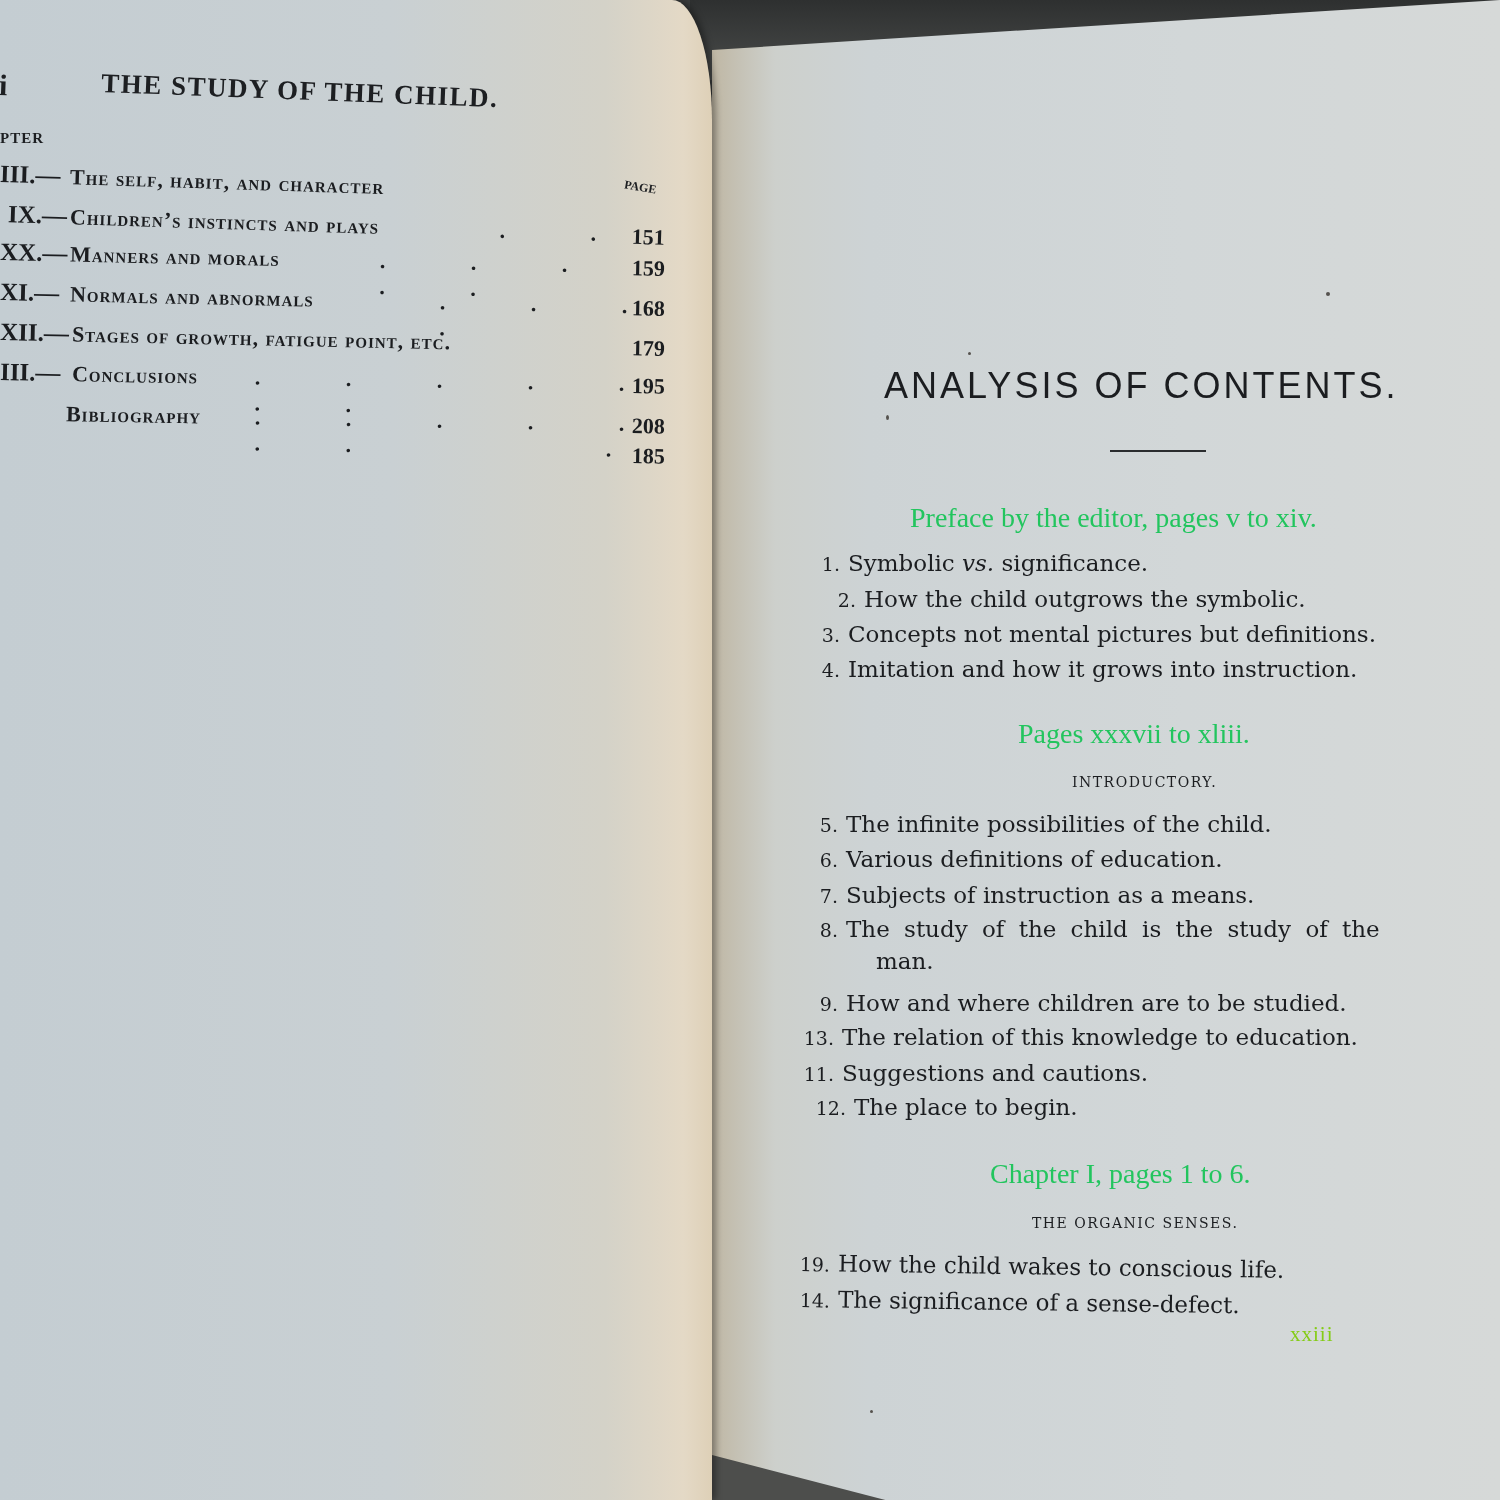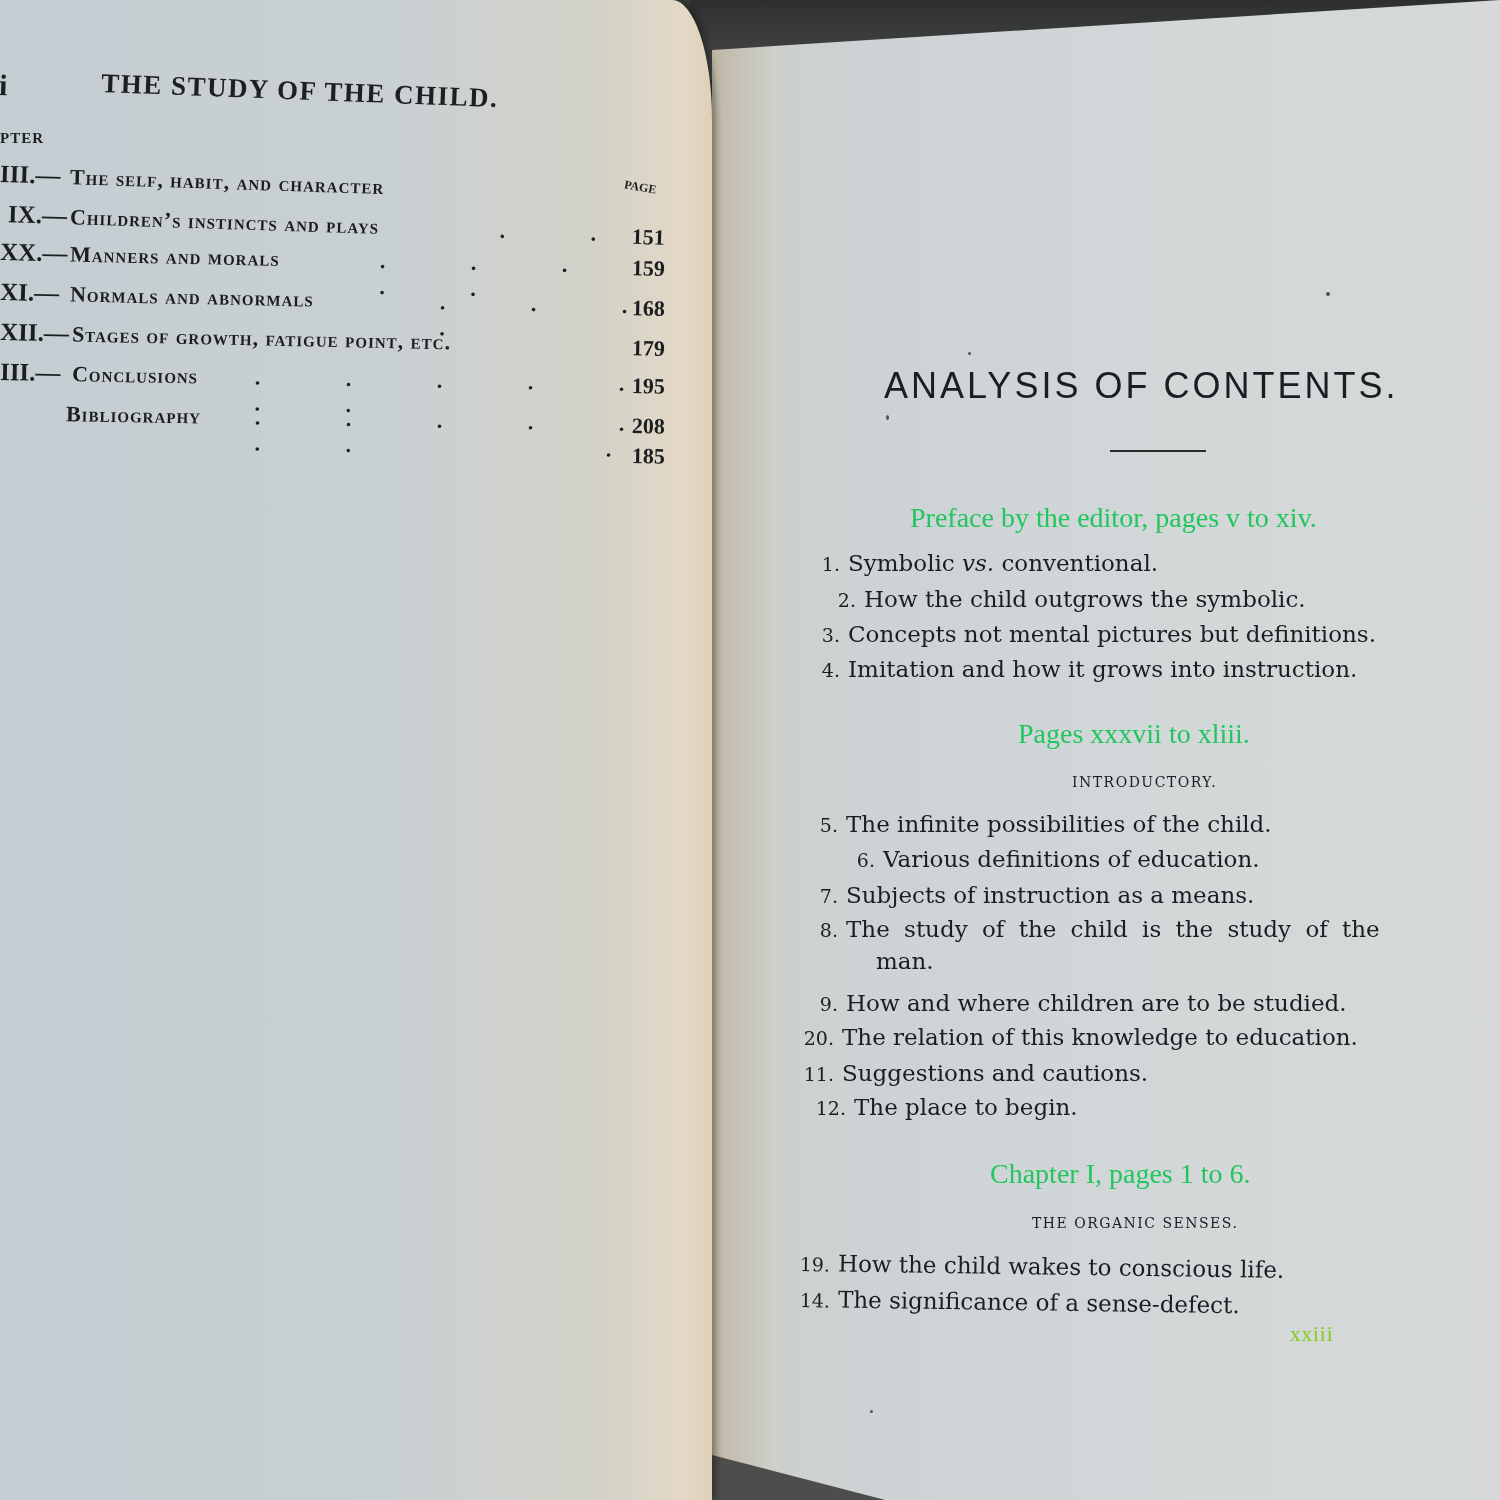"conventional." span { text: conventional -> significance }
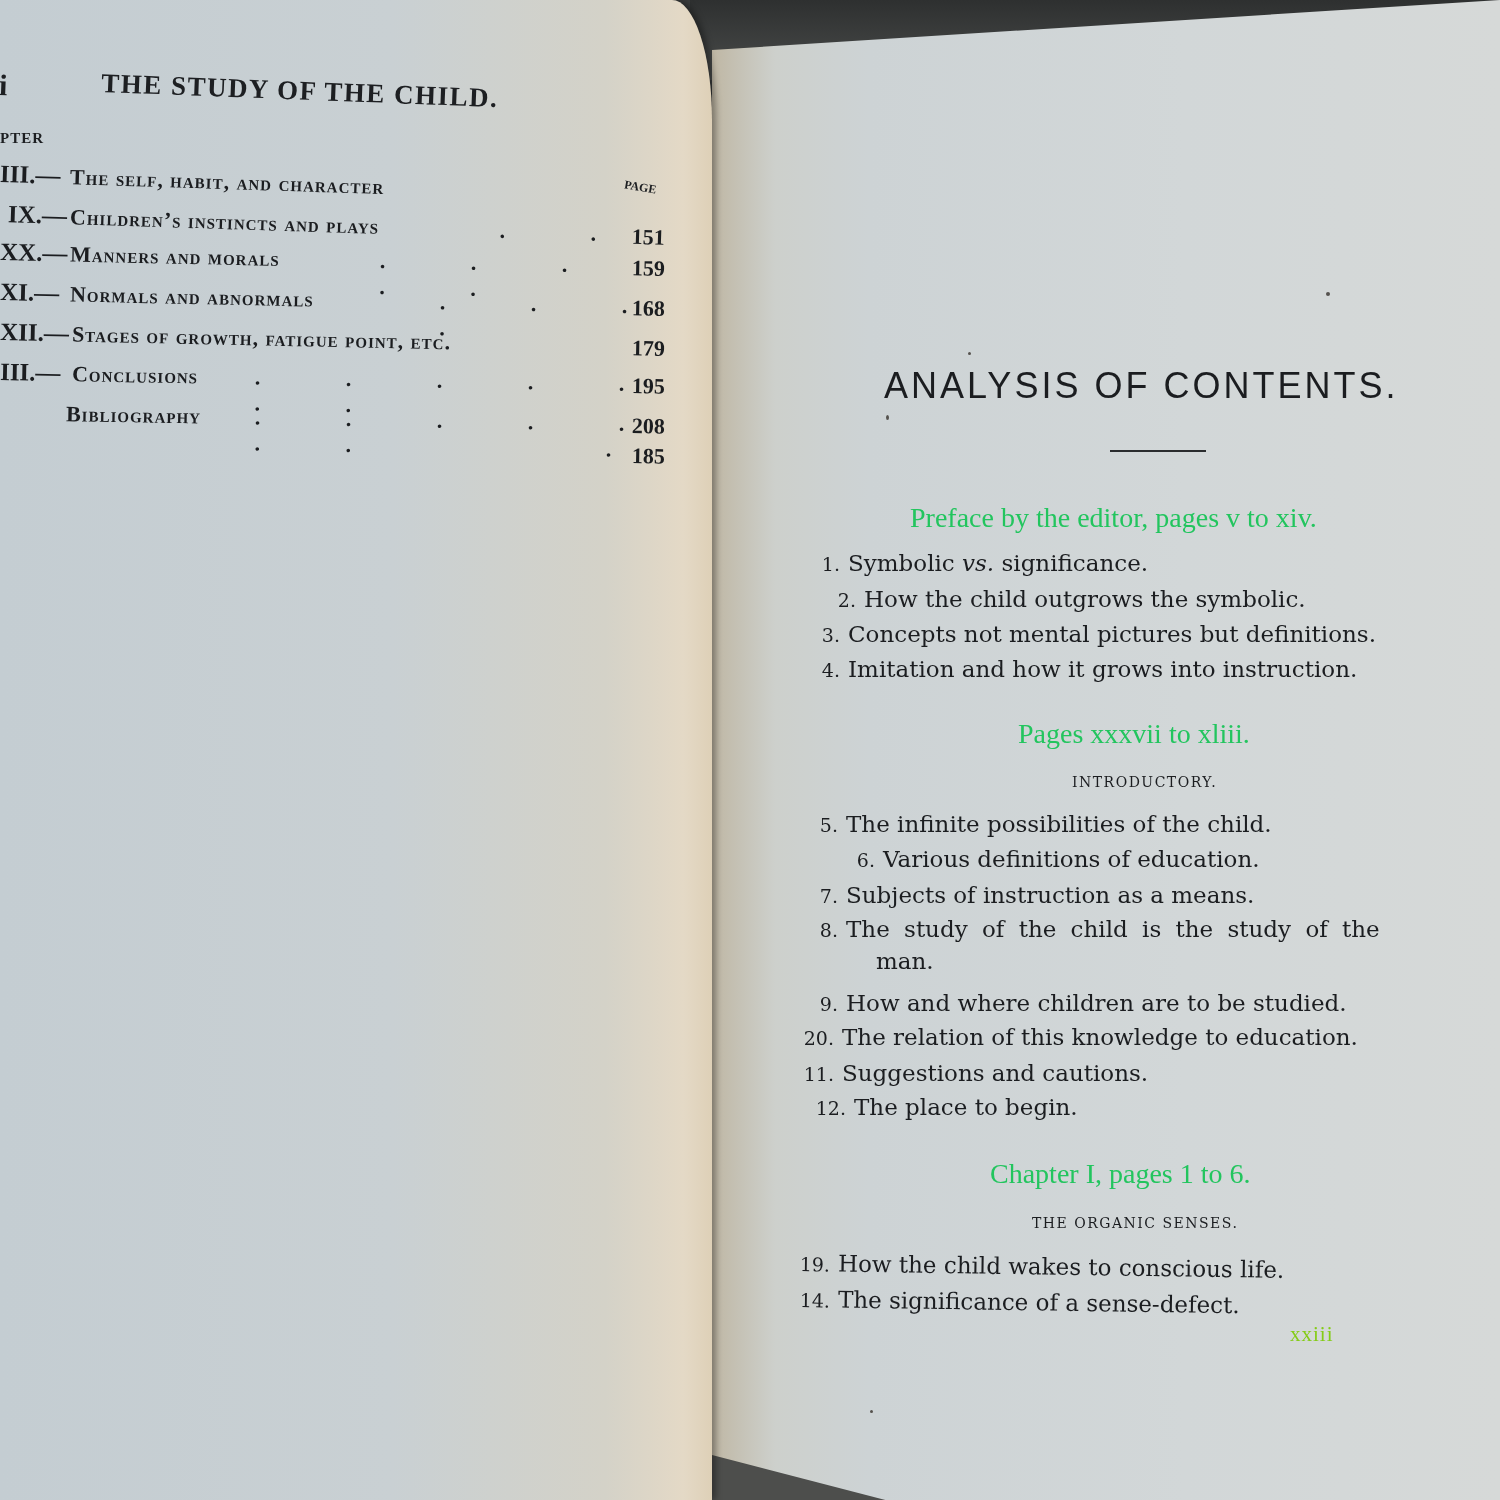"6. Various definitions of education." div.item { left: 841px -> 804px }
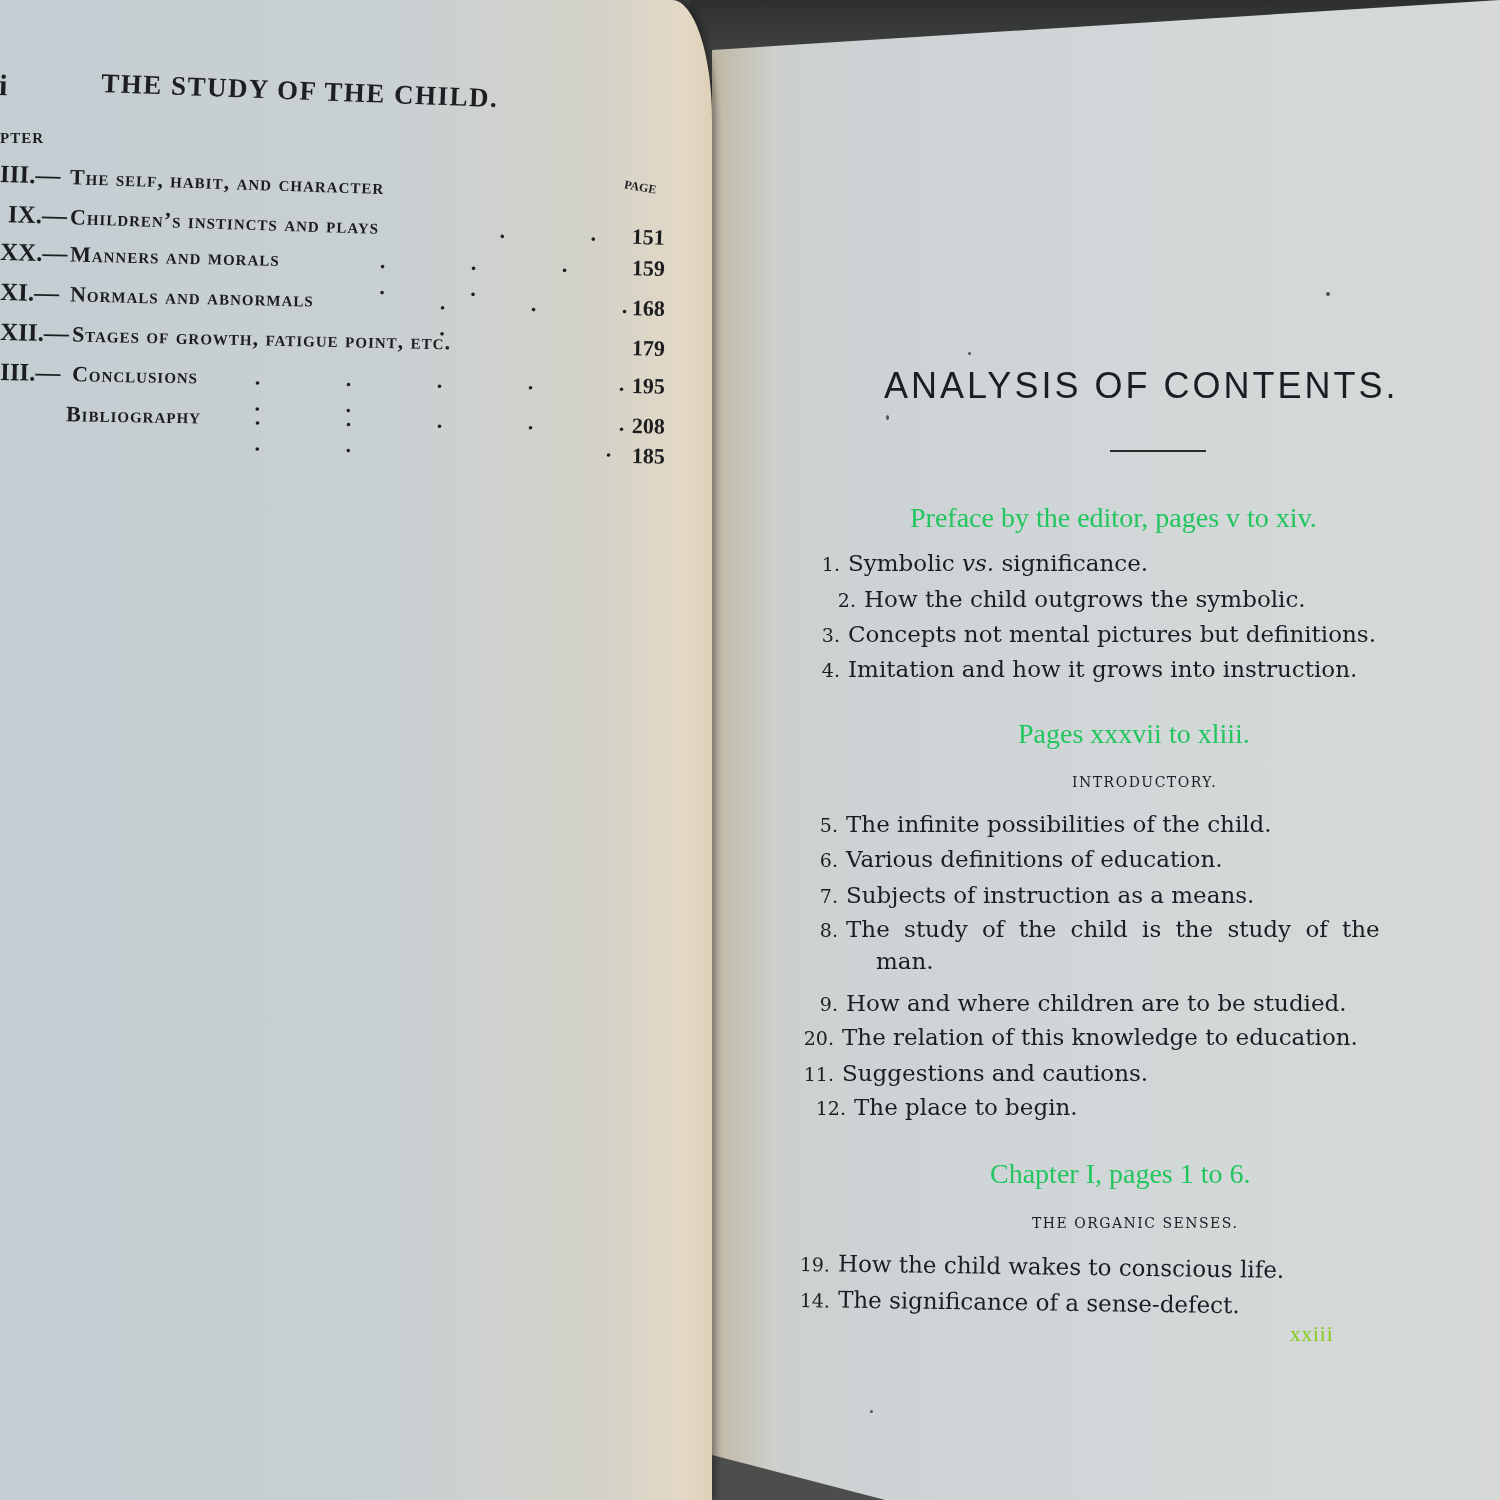"20." span.n { text: 20 -> 13 }
